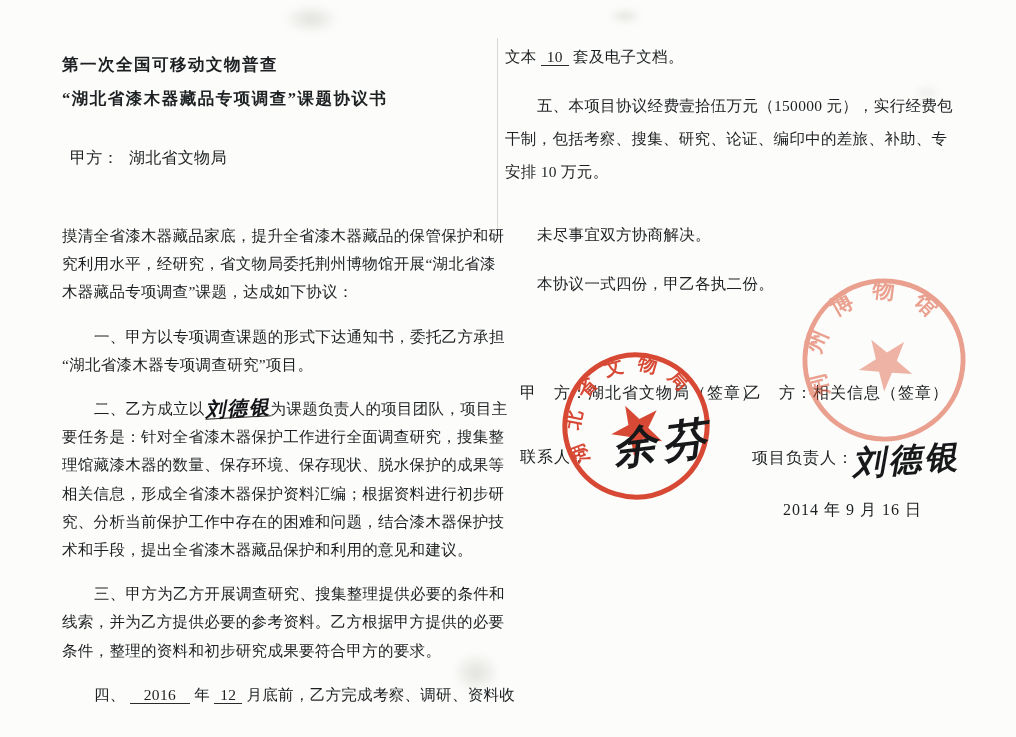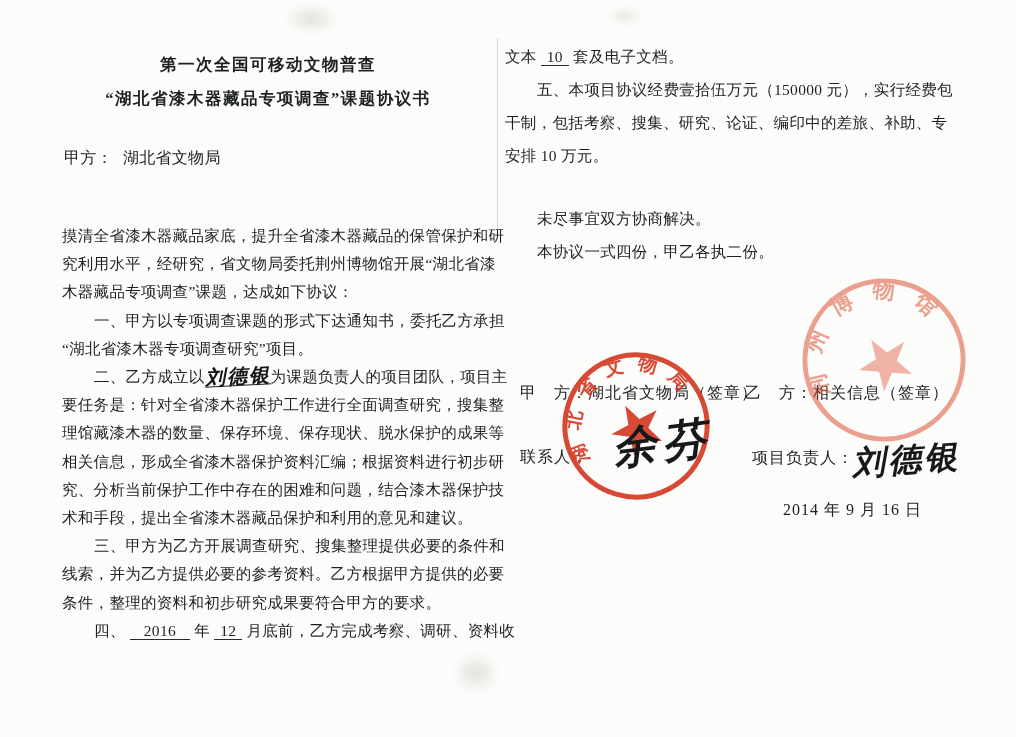"第一次全国可移动文物普查" .doc-title { text-align: center -> left }
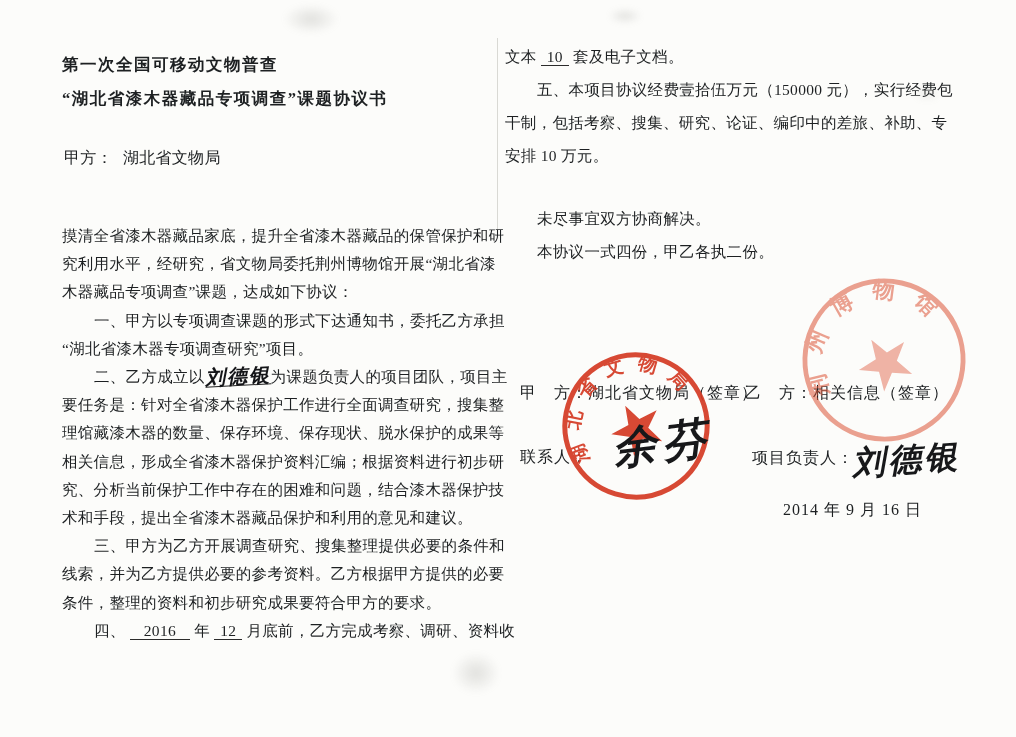"五、本项目协议经费壹拾伍万元（150000 元），实行经费包" .indent { margin-top: none -> 16px }
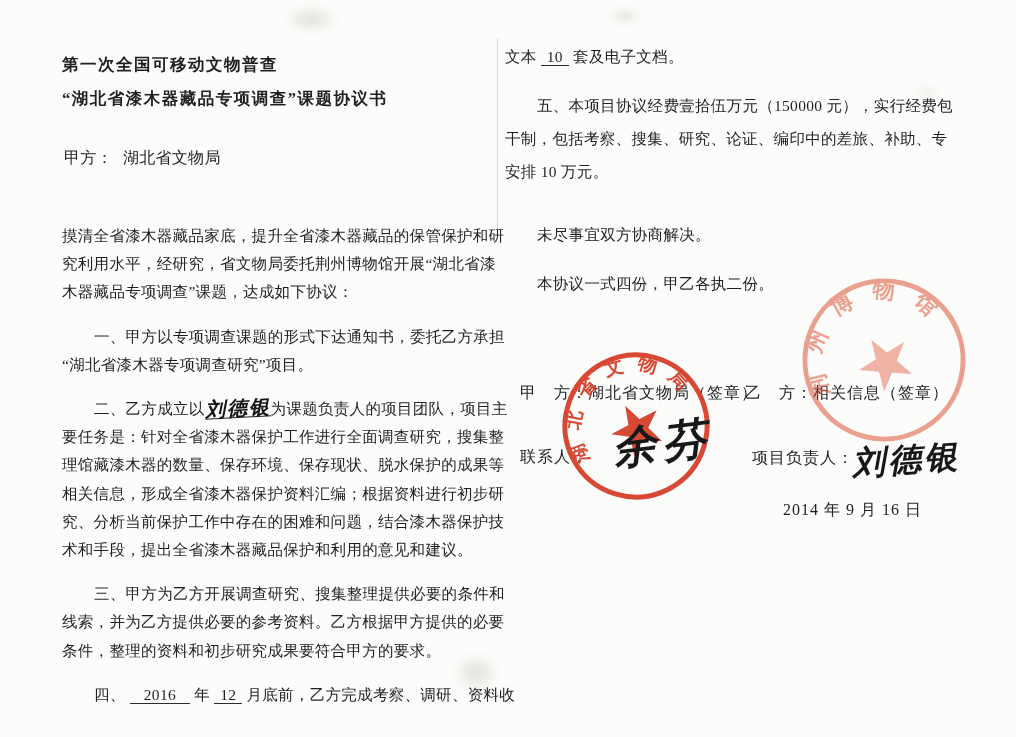"甲方： 湖北省文物局" .parties { left: 64px -> 70px }
